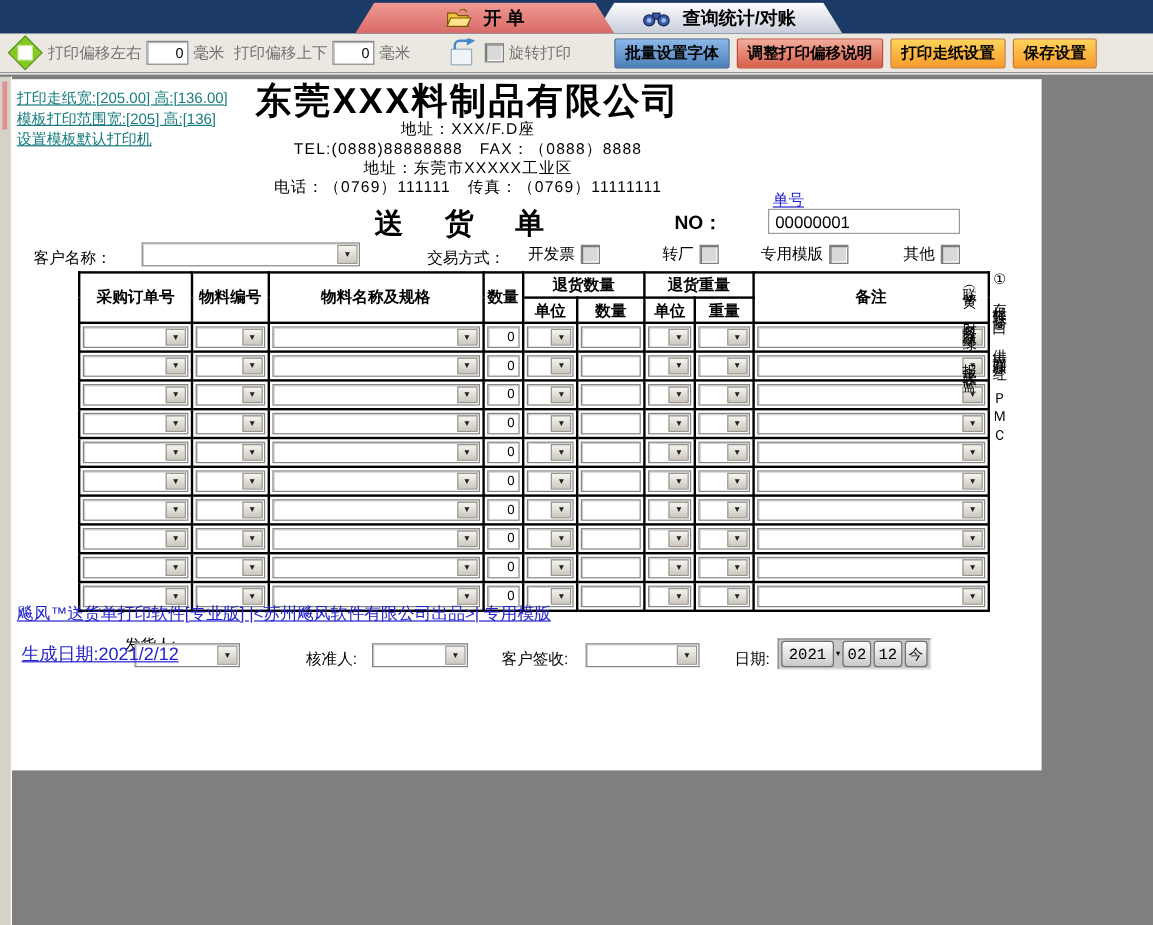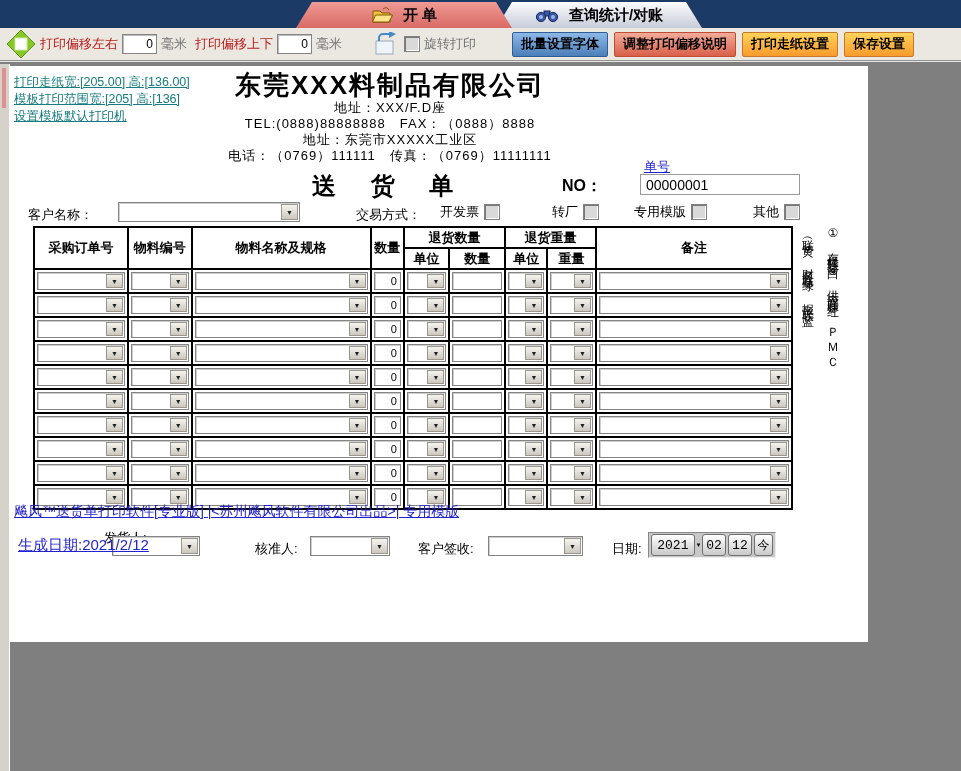"打印偏移左右" .blue-lab { color: #b91c1c -> #737373 }
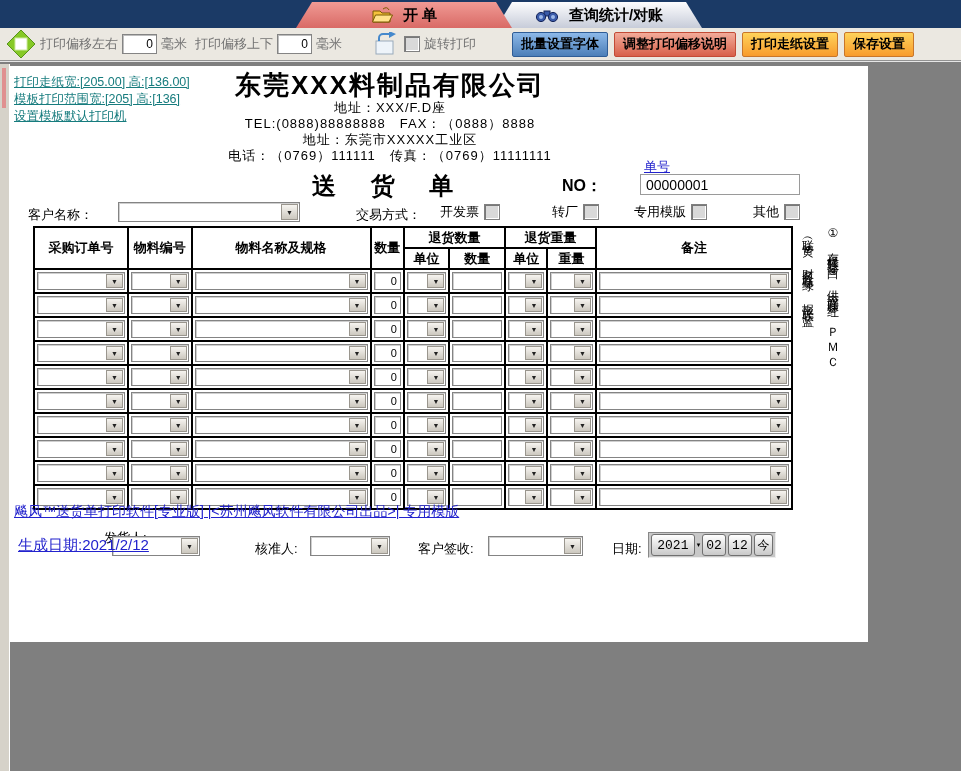"东莞XXX料制品有限公司" .company { font-size: 26px -> 30px }
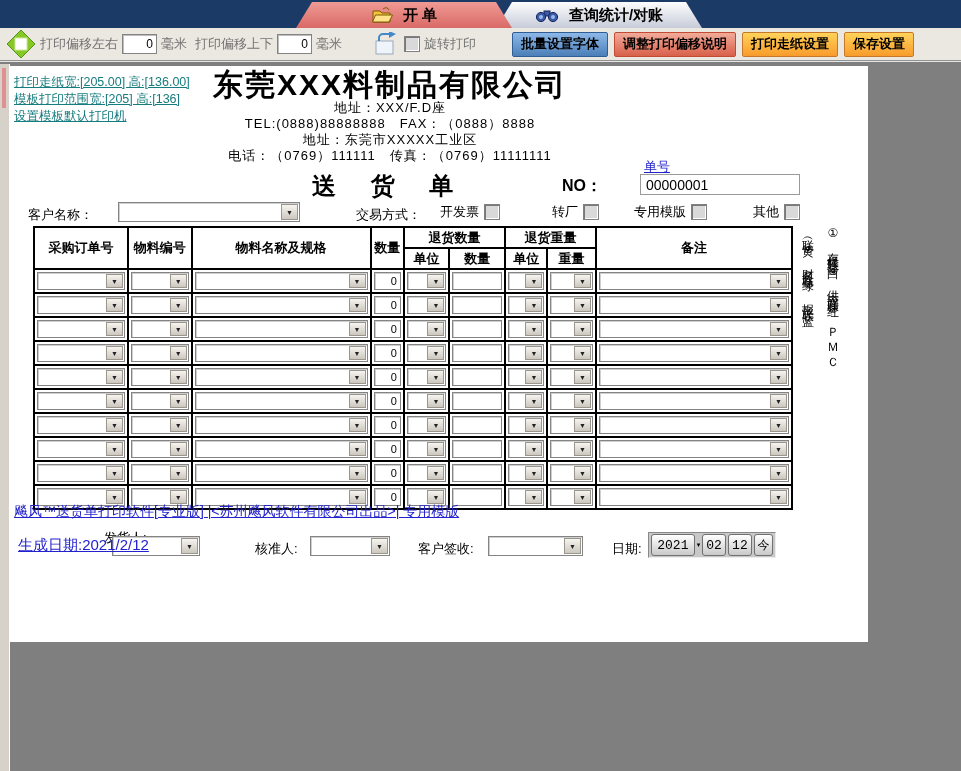"采购订单号" table.items { margin-left: none -> 32px }
